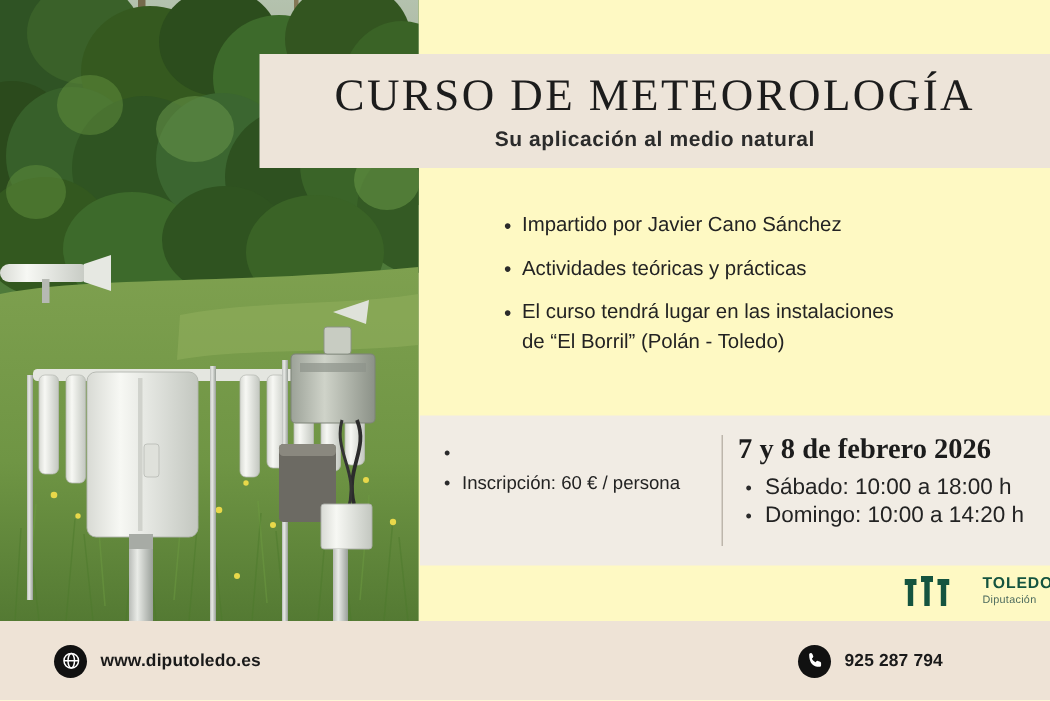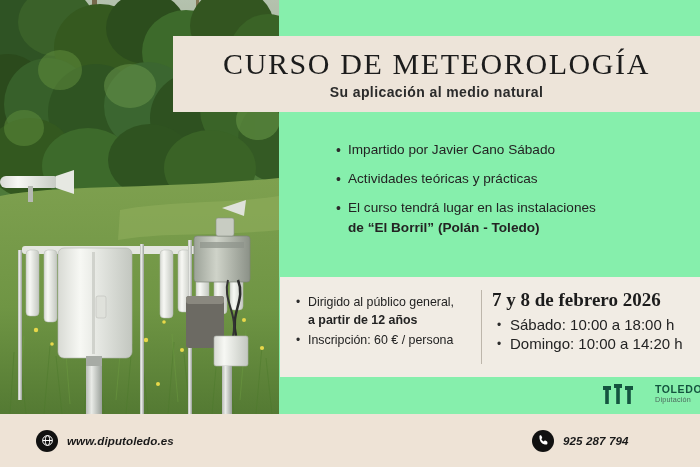"CURSO DE METEOROLOGÍA" #poster { background: #86efac -> #fef9c3 }
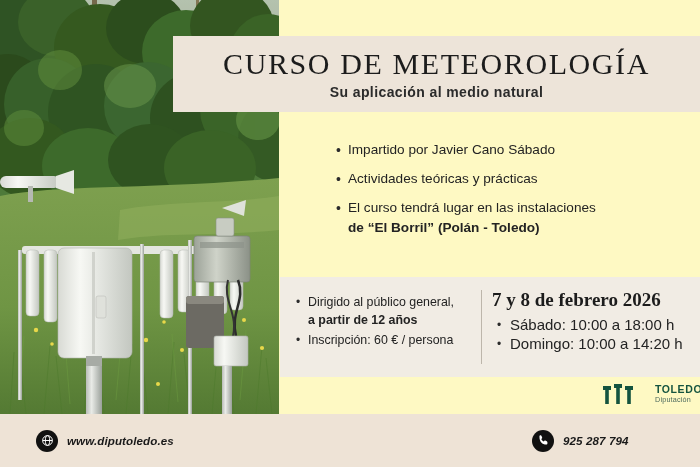"Impartido por Javier Cano Sábado" span.bullet-text { text: Sábado -> Sánchez }
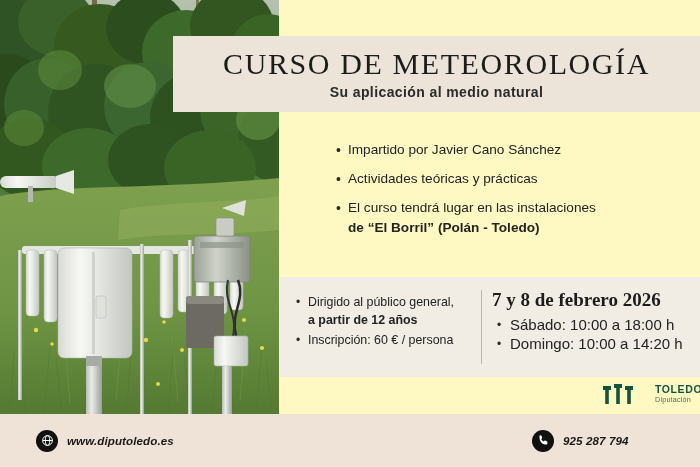"de “El Borril” (Polán -" .bullet-text .cont { font-weight: bold -> none }
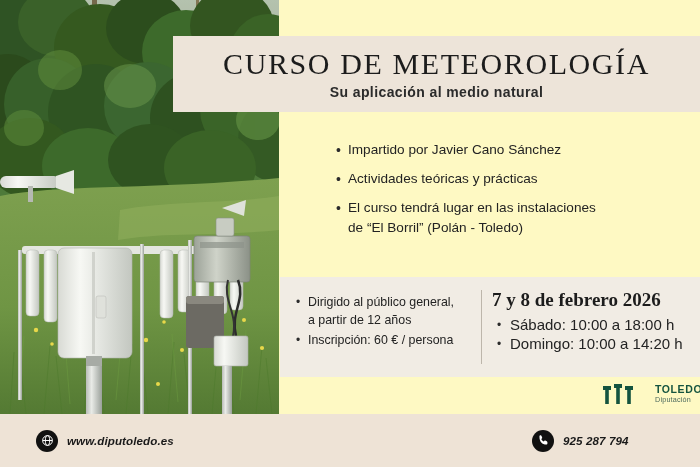"Dirigido al público general," span.bullet-text { html: <span> <span>Dirigido al público general,</span> <span>a partir de 12 años</span> </span> -> none }
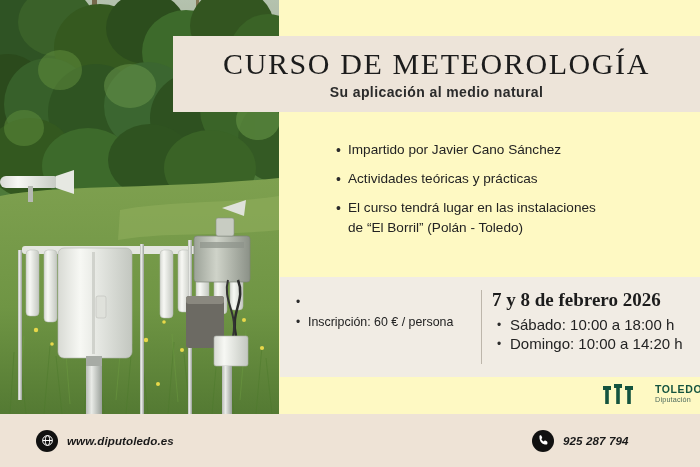"www.diputoledo.es" .ctext { font-style: italic -> none }
